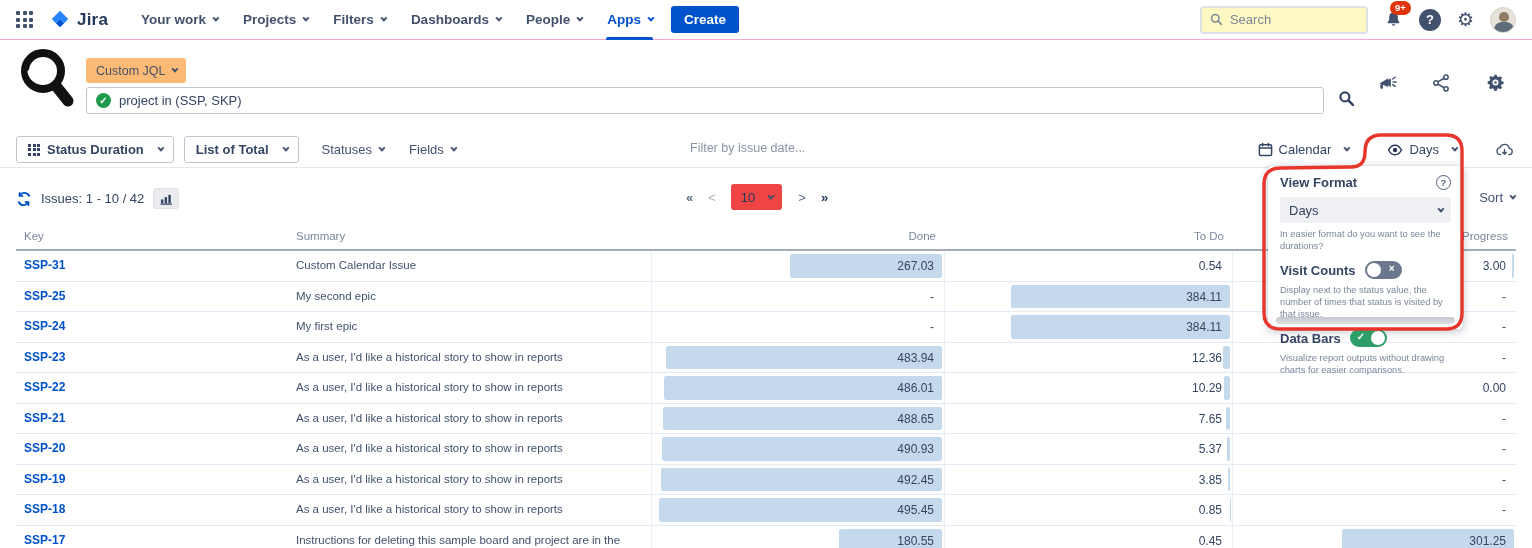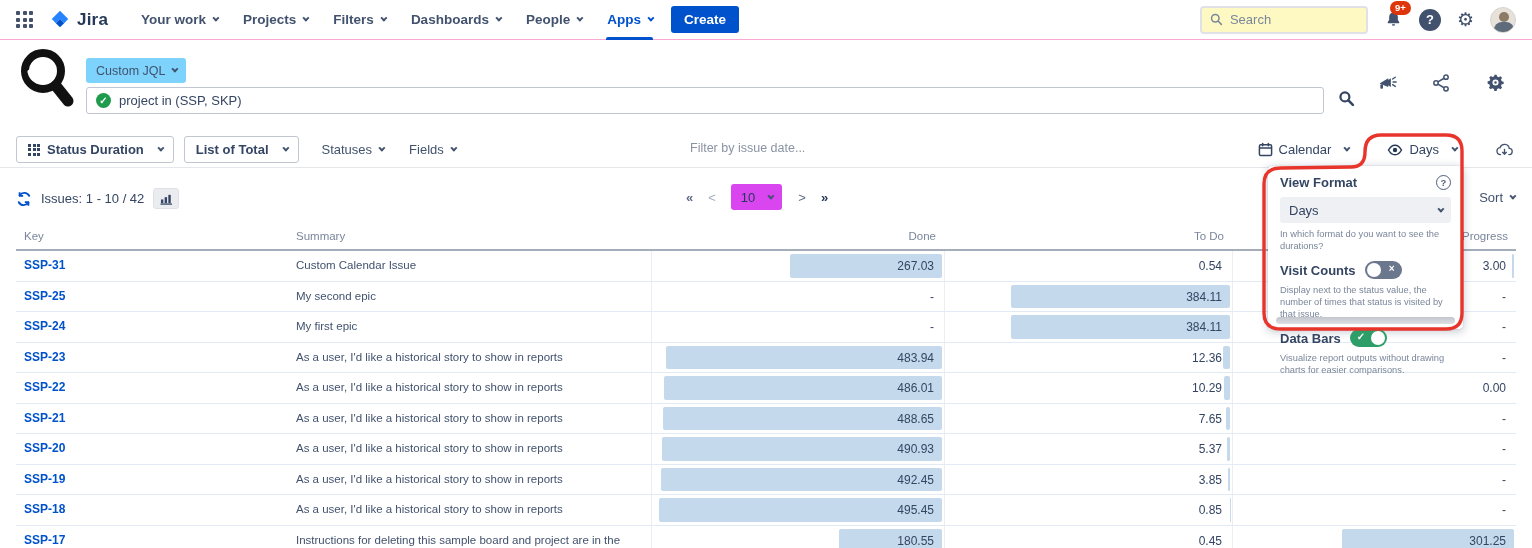"Custom JQL" .jql-mode { background: #7dd3fc -> #fdba74 }
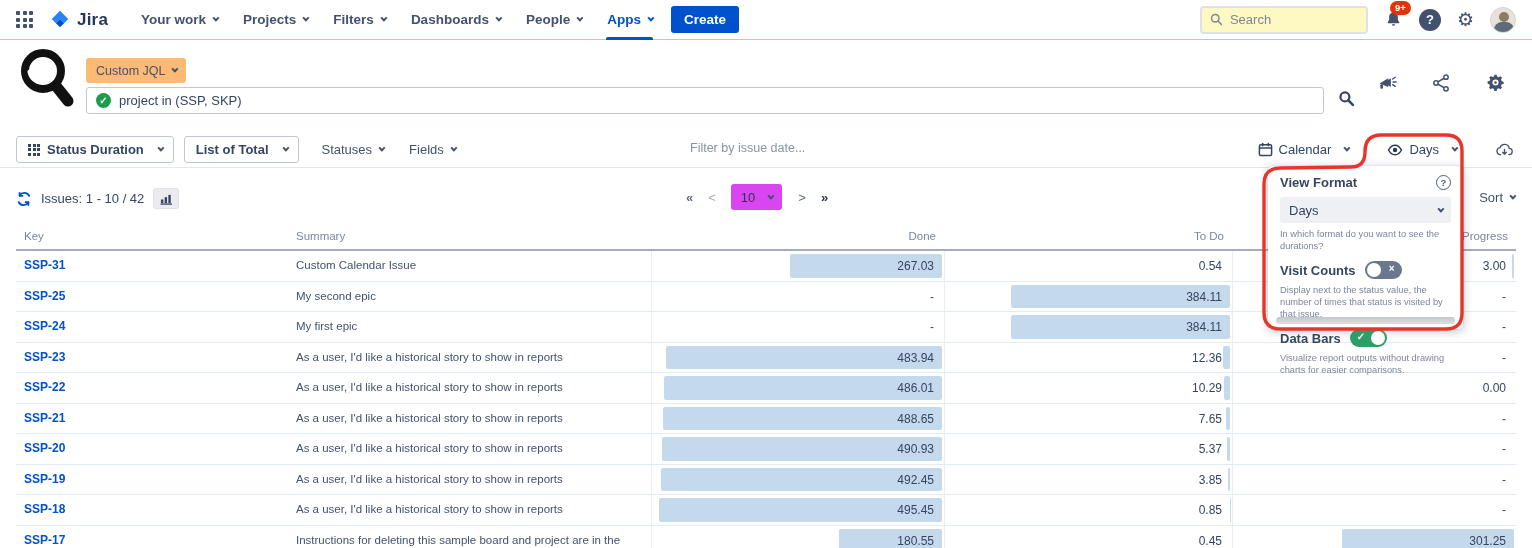"10" .page-size { background: #d946ef -> #ef4444 }
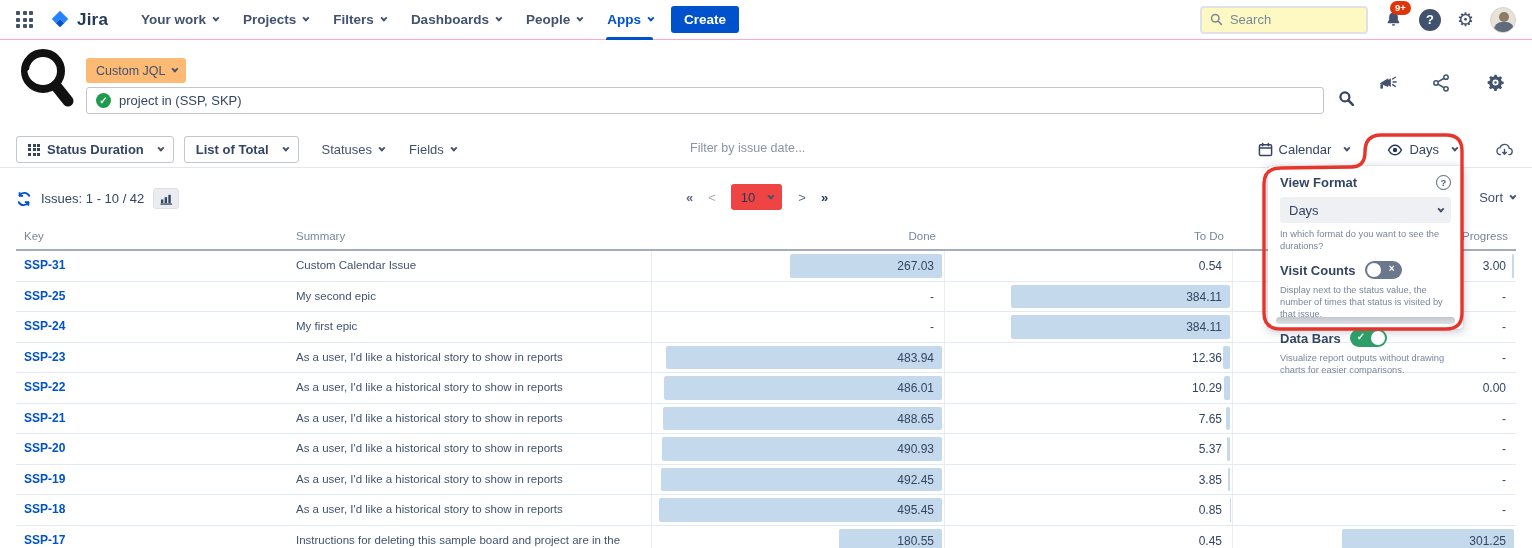"In which format do you" div.panel-help { text: which -> easier }
